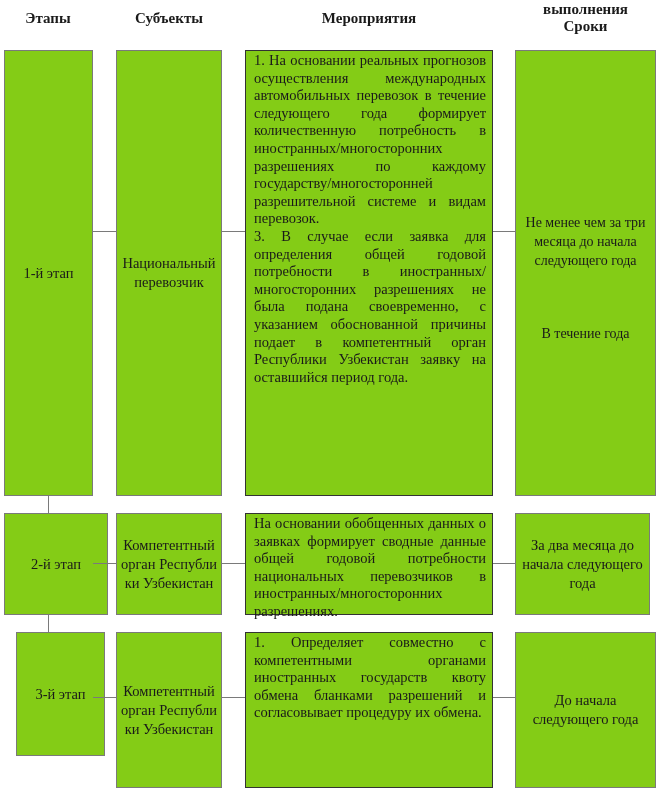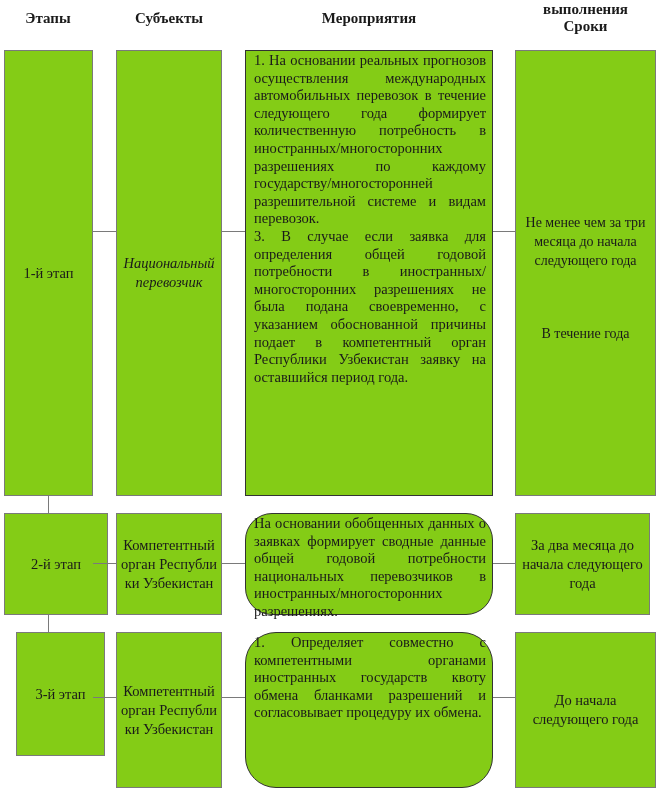"Национальный перевозчик" span { font-style: italic -> none }
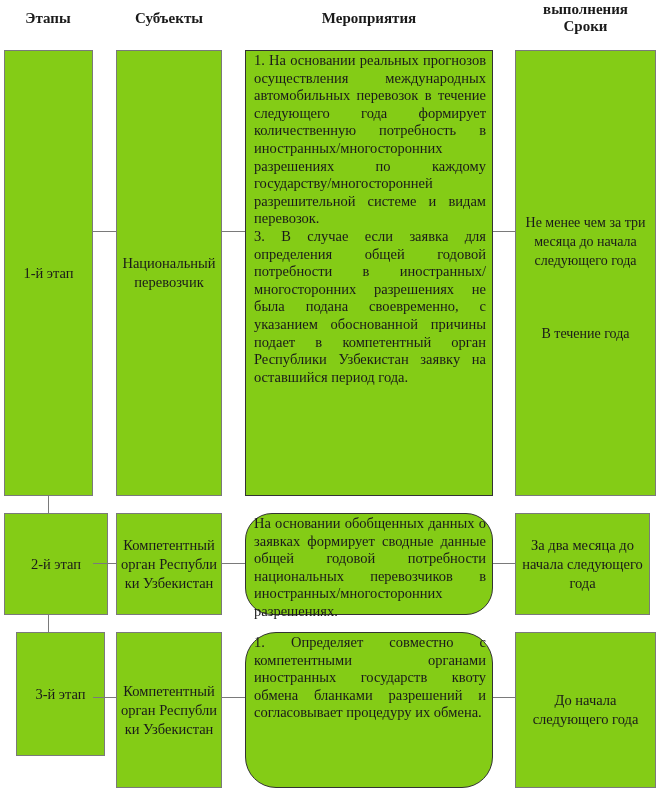"На основании обобщенных данных о" div.box { border-radius: 27px -> none }
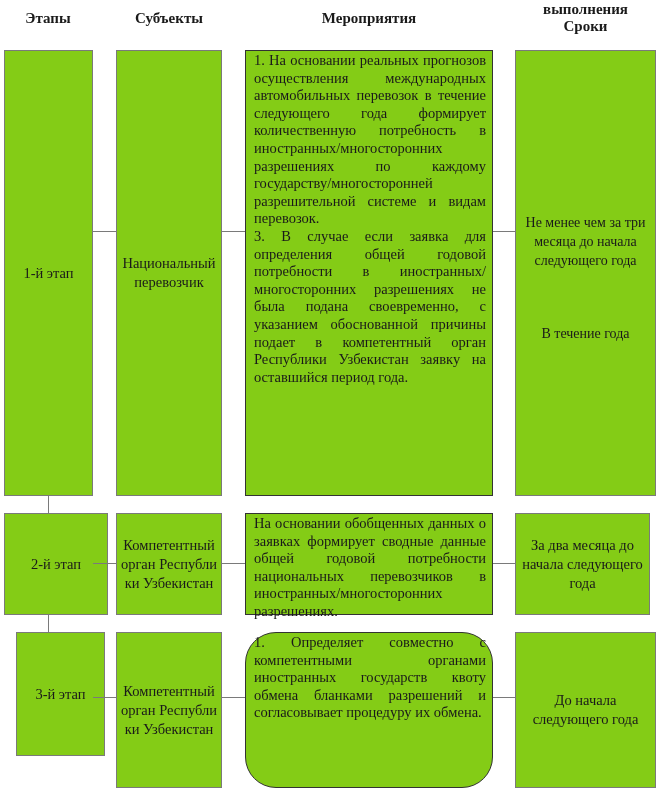"1. Определяет совместно с компетентными" div.box { border-radius: 31px -> none }
